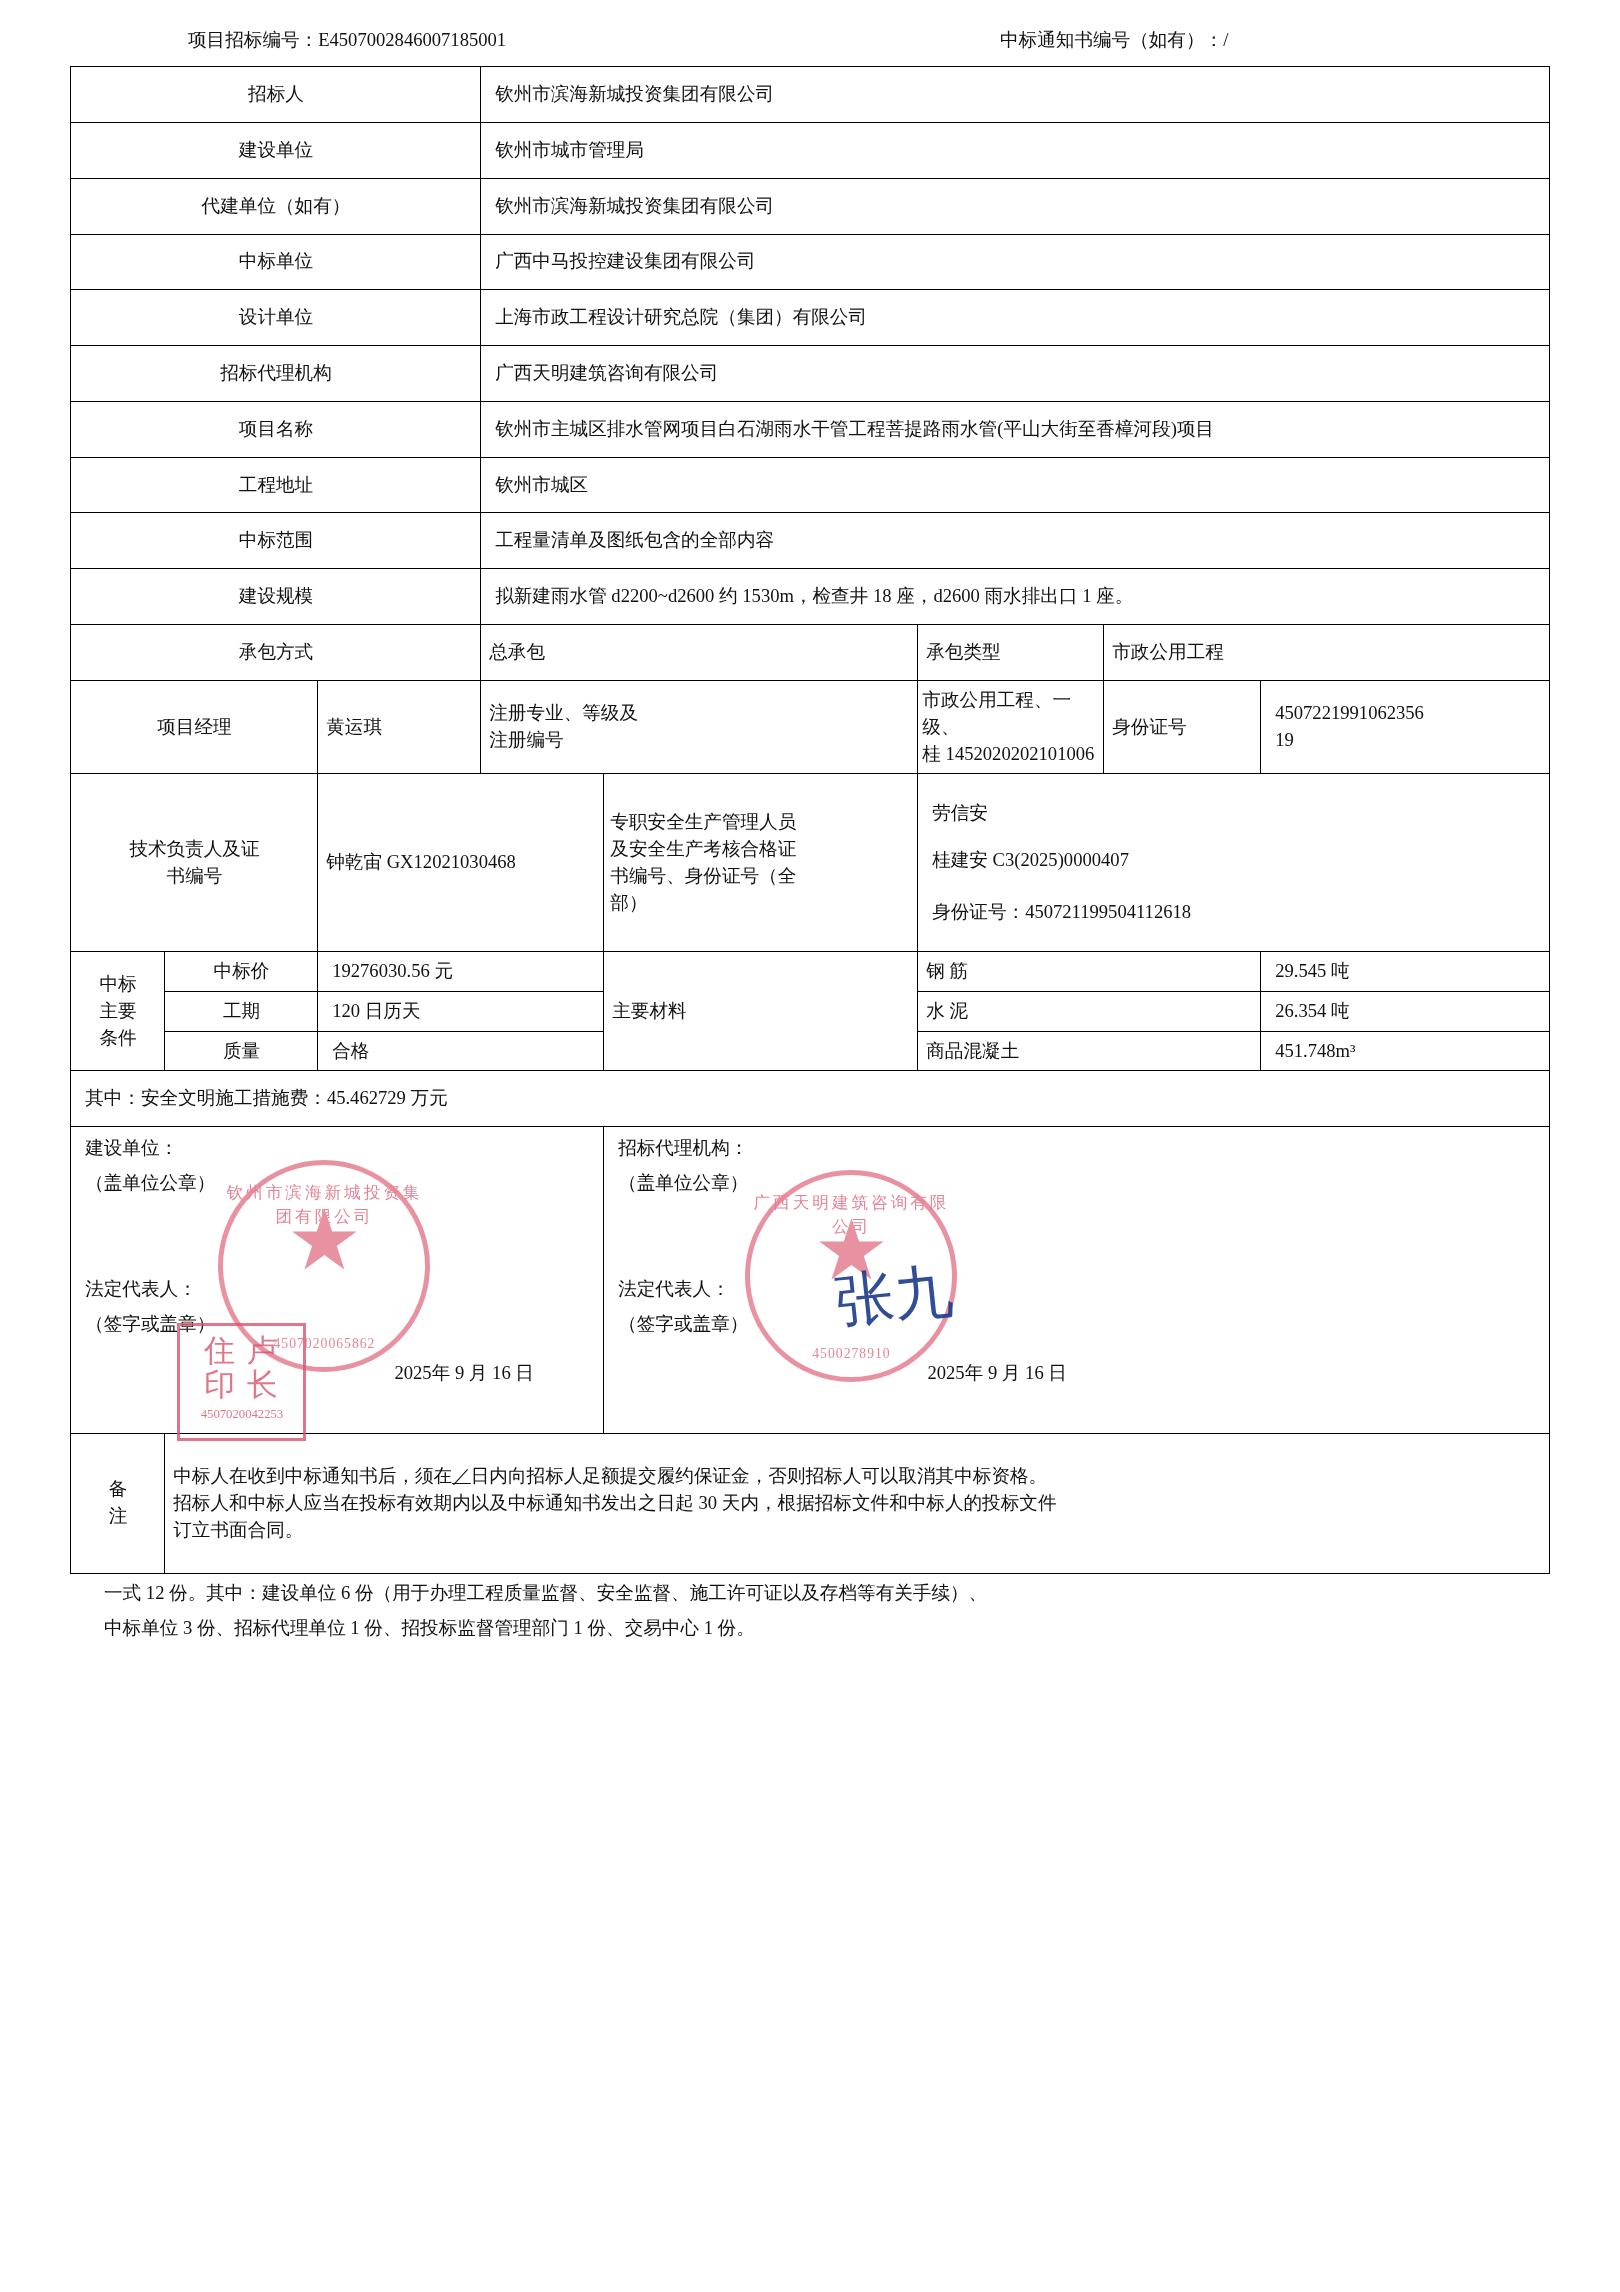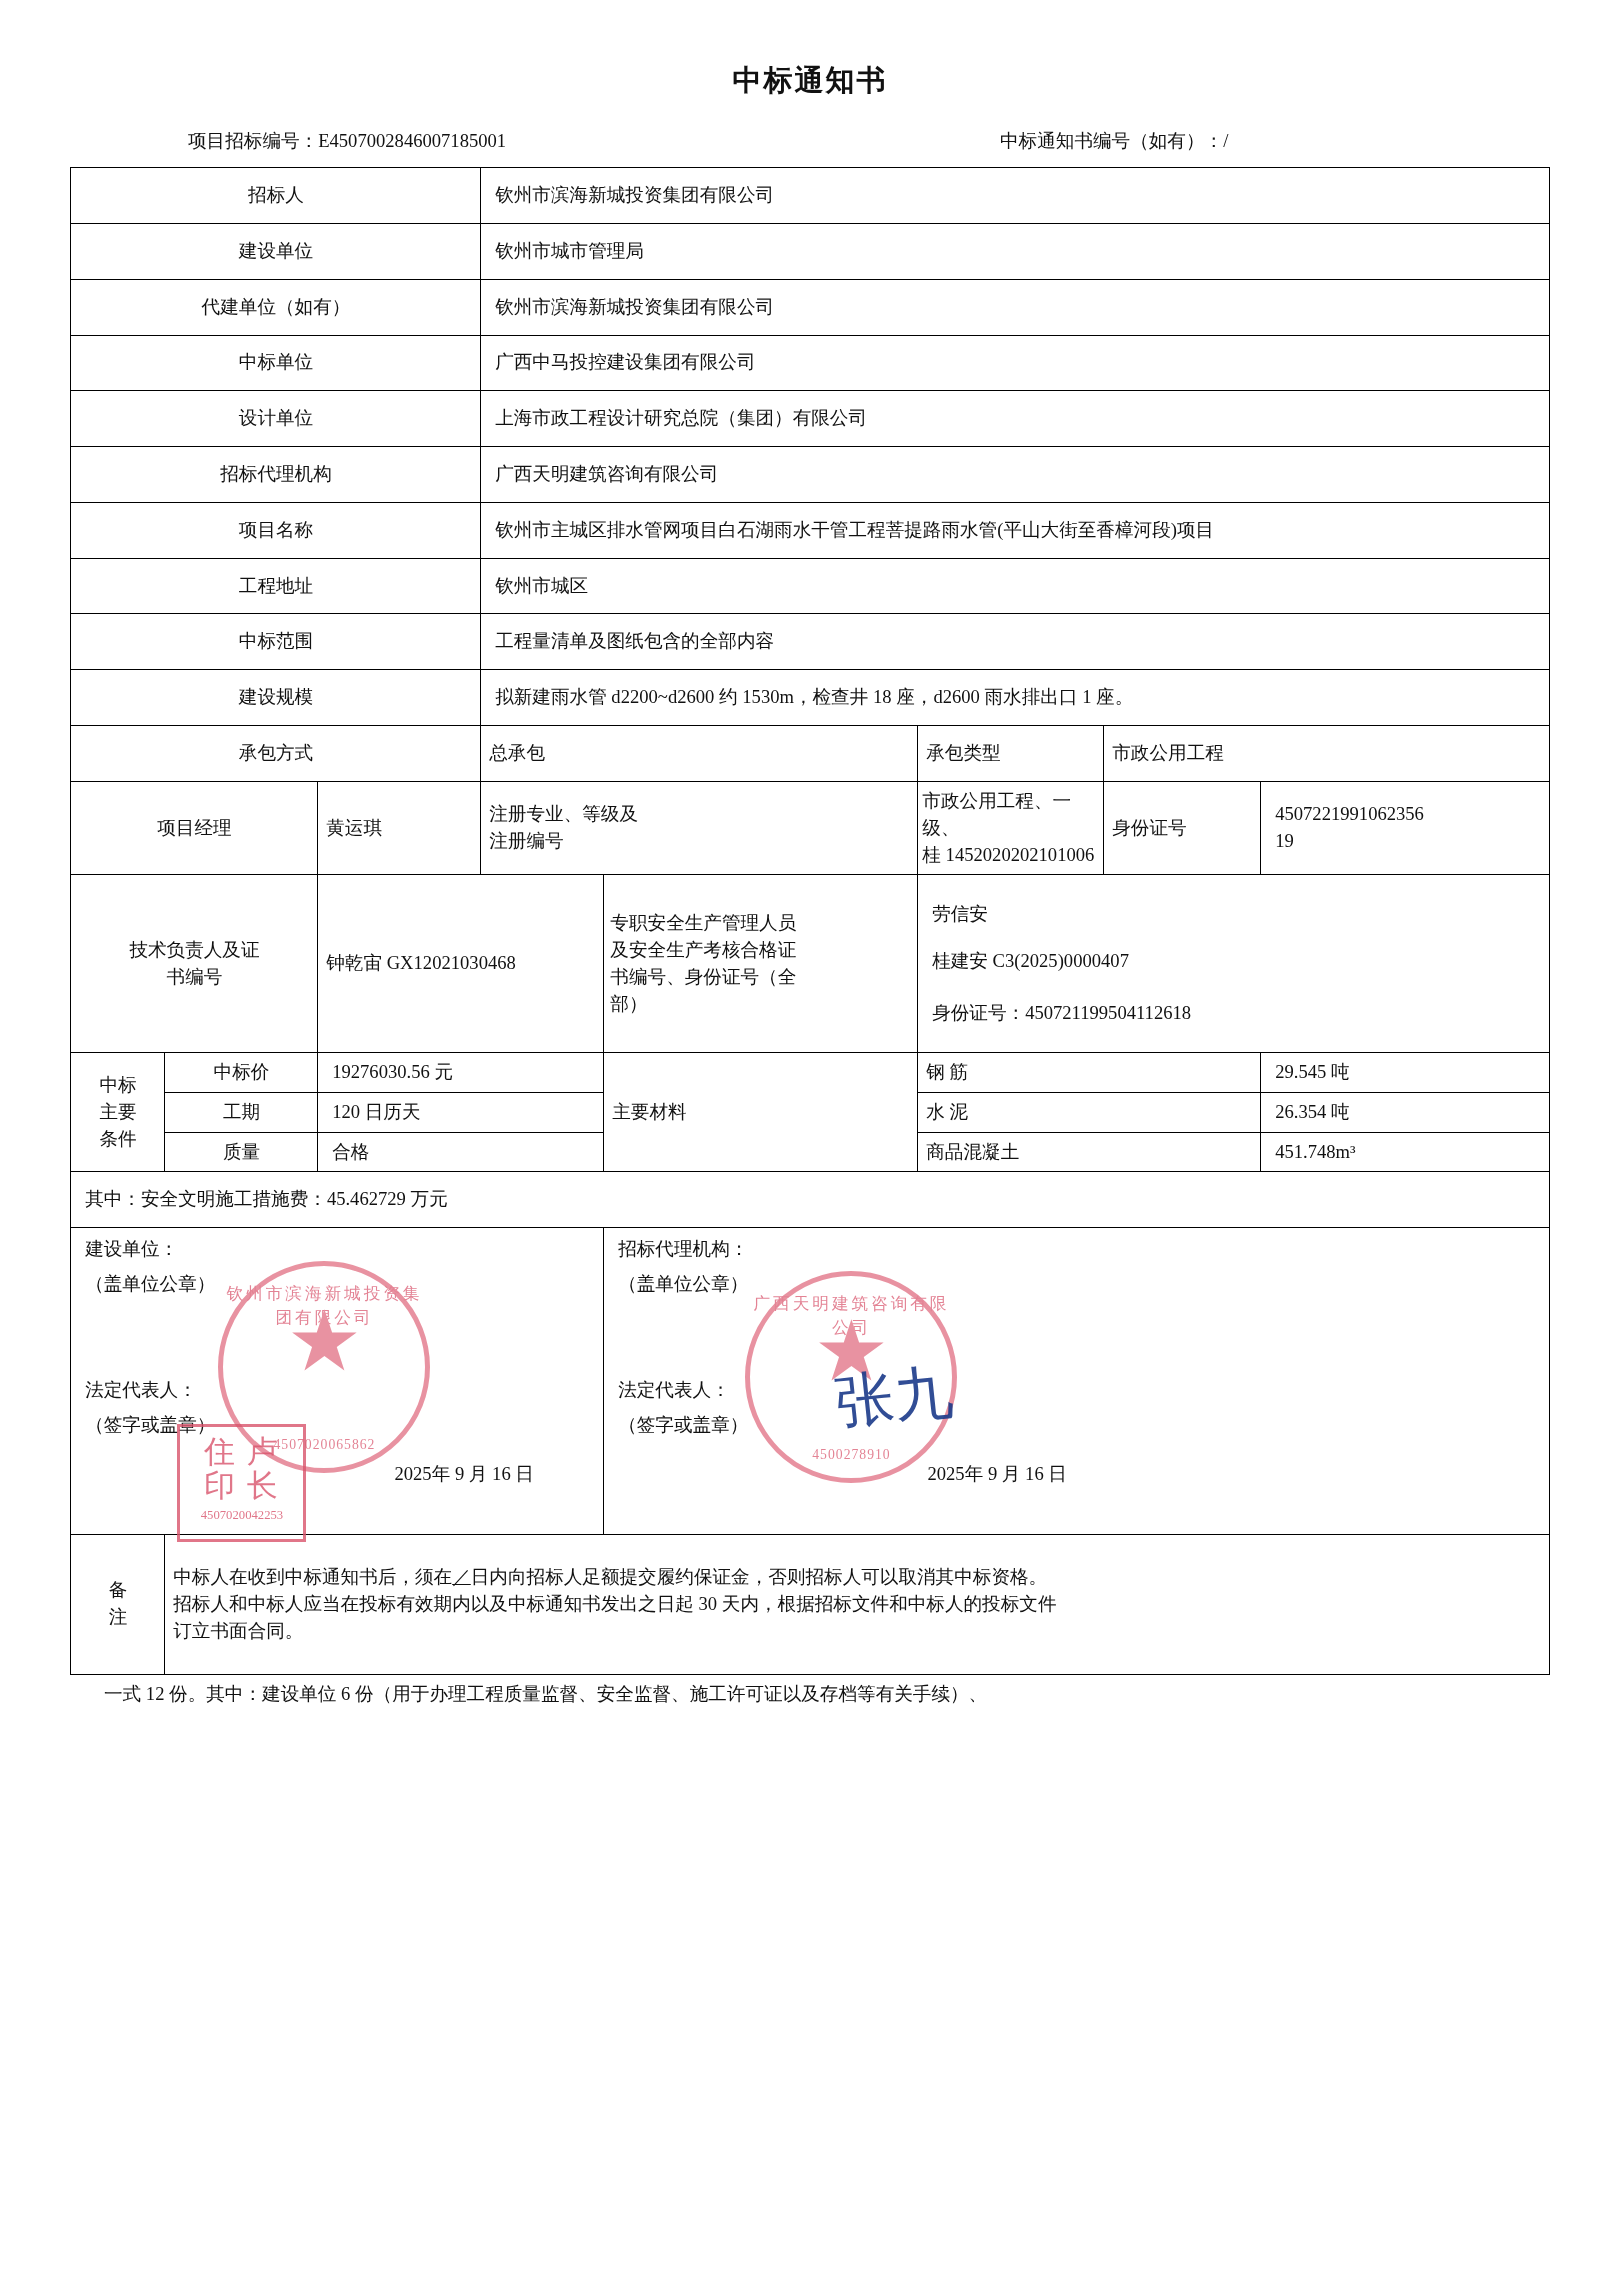"中标通知书" div.doc-title { html: <div>中标通知书</div> -> none }
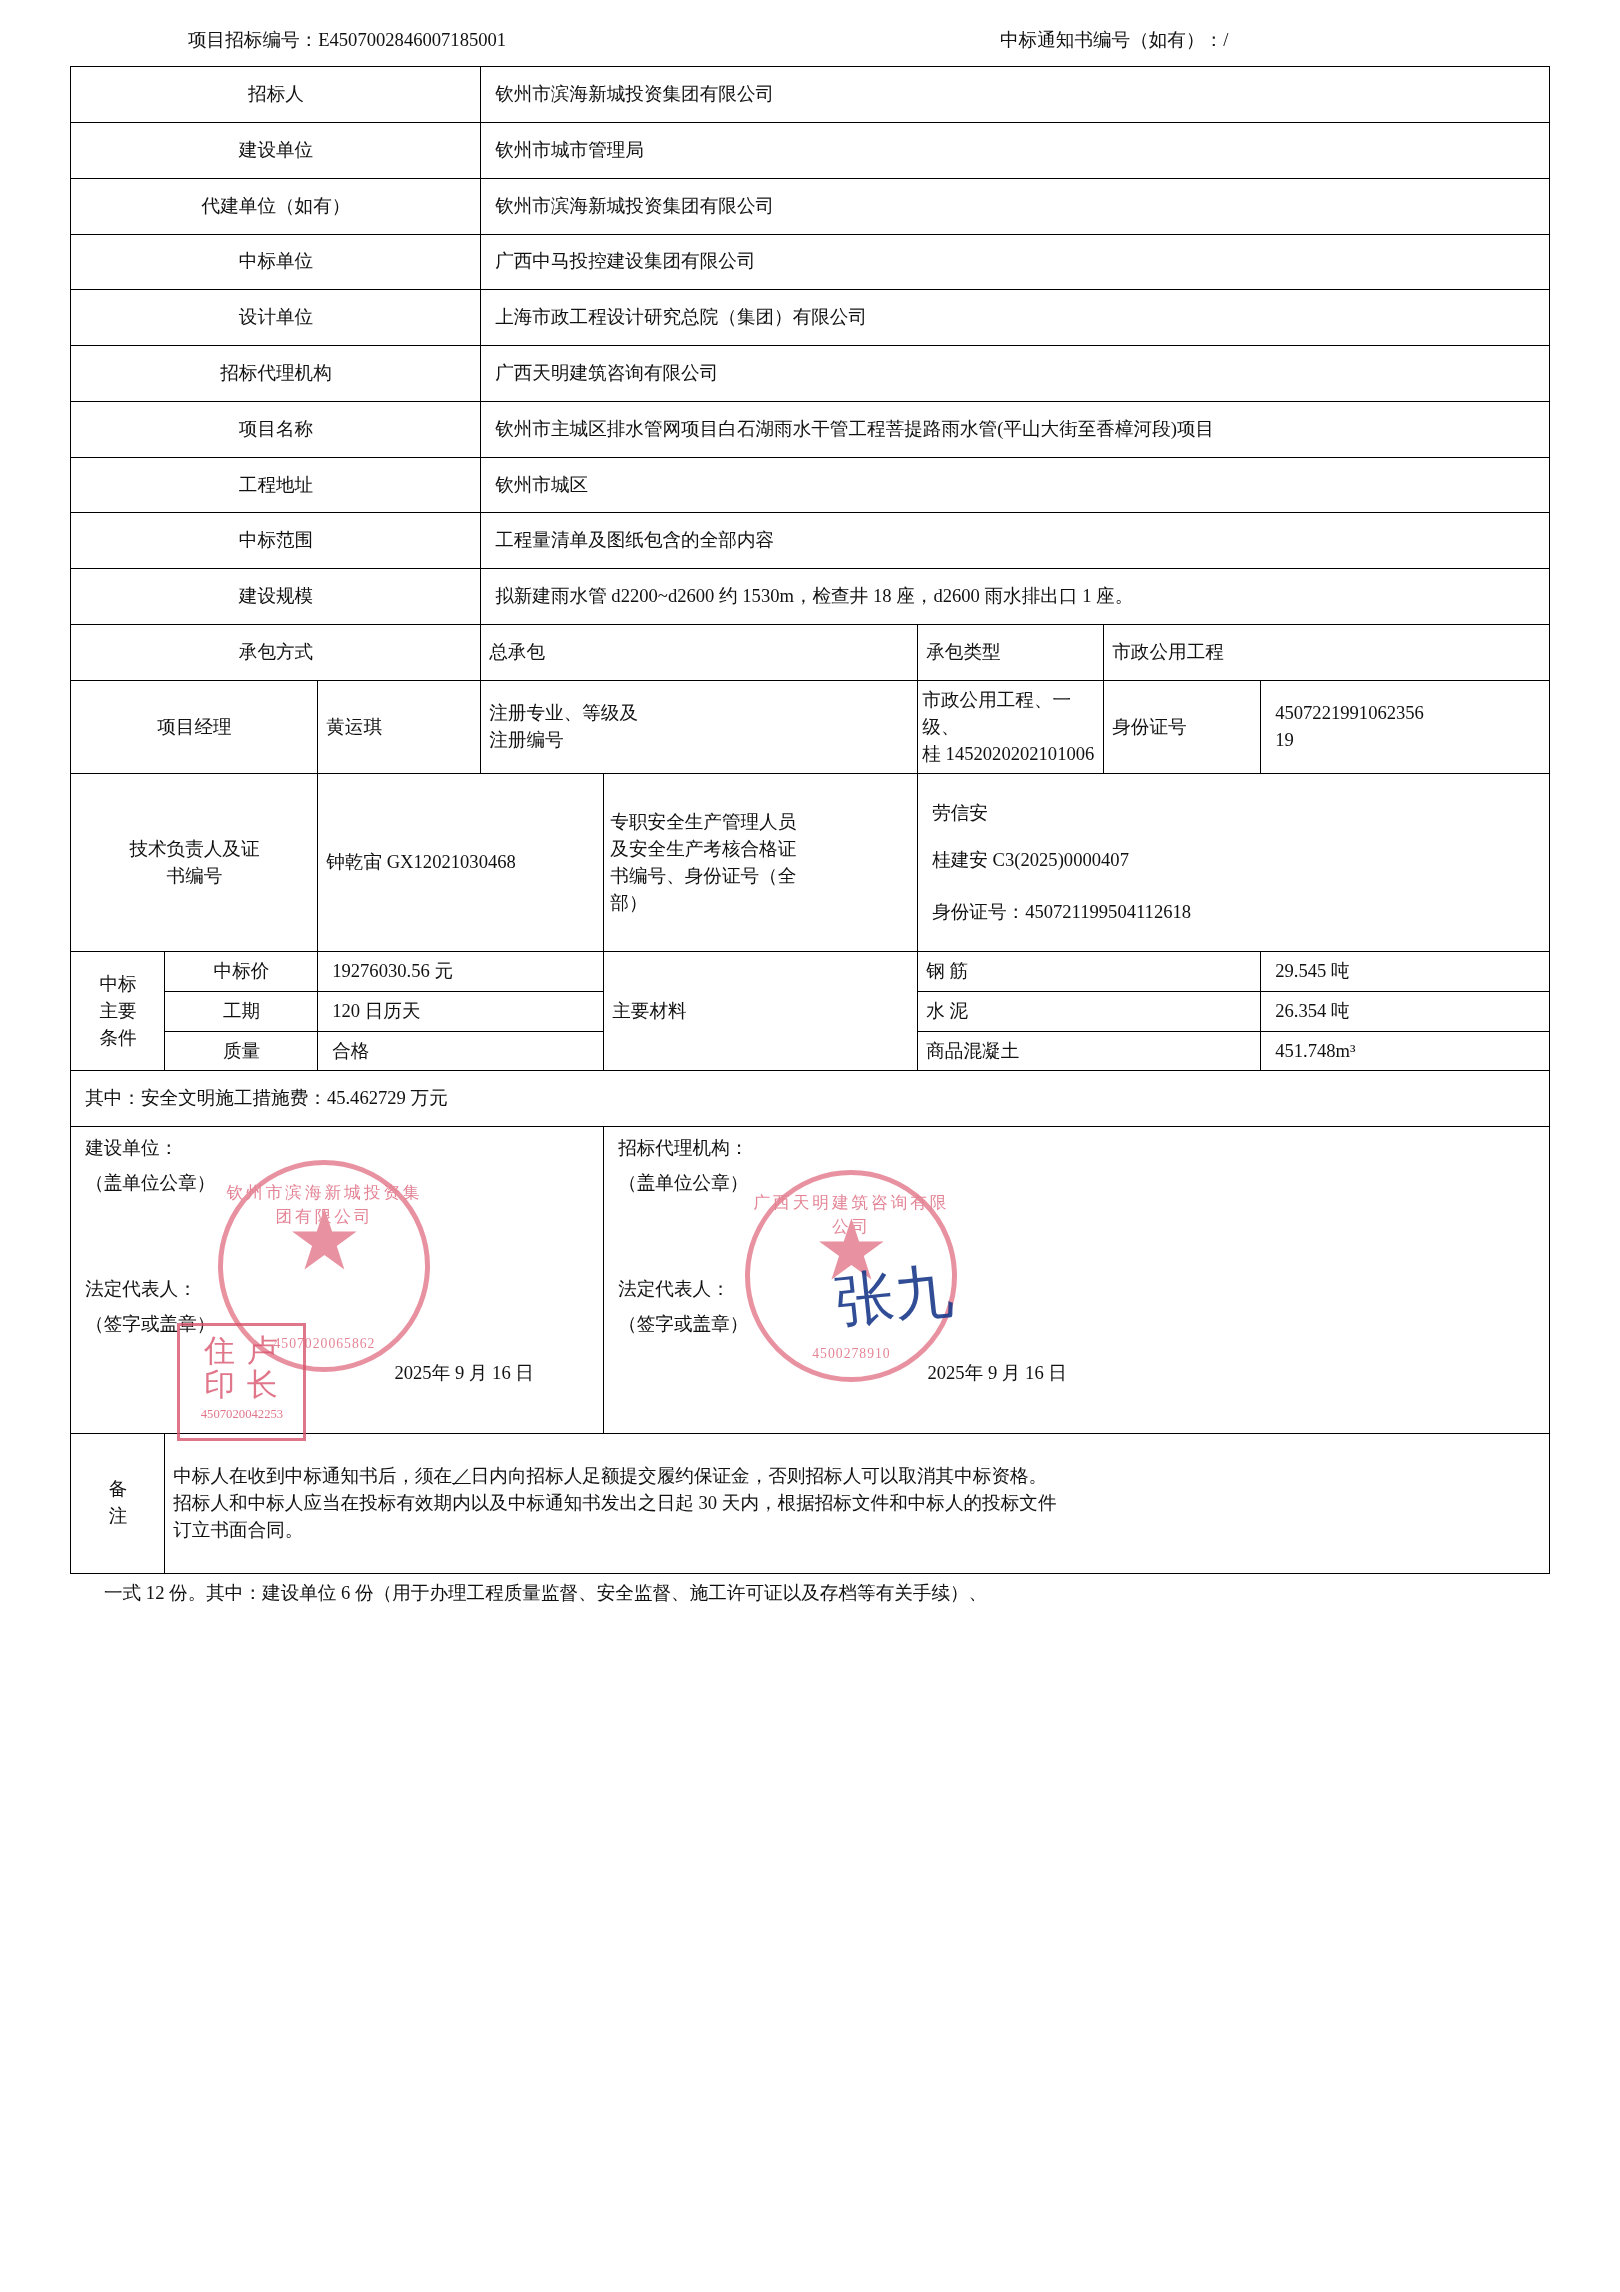"中标单位 3 份、招标代理单位 1 份、招投标监督管理部门" div { html: none -> <div>中标单位 3 份、招标代理单位 1 份、招投标监督管理部门 1 份、交易中心 1 份。</div> }
